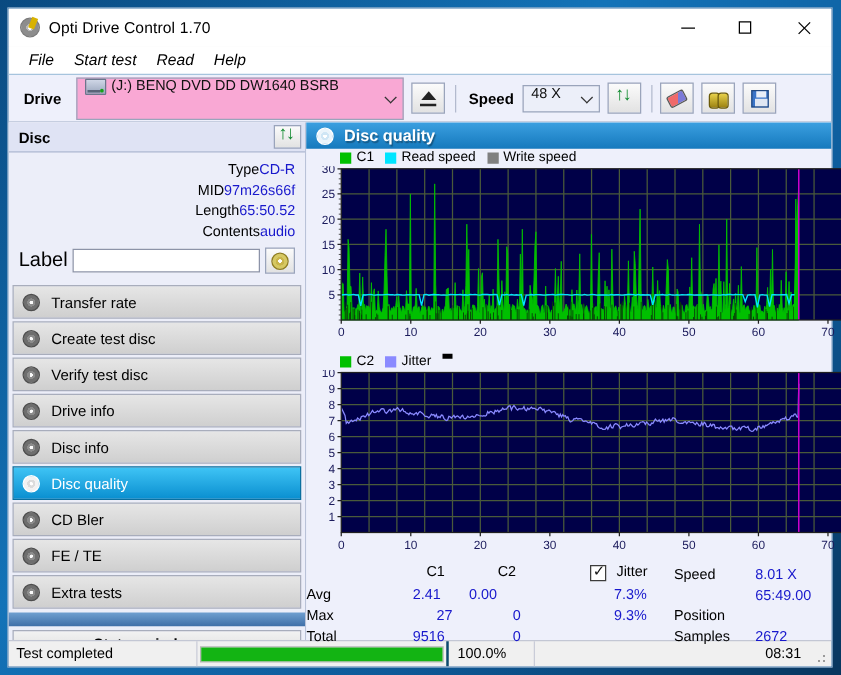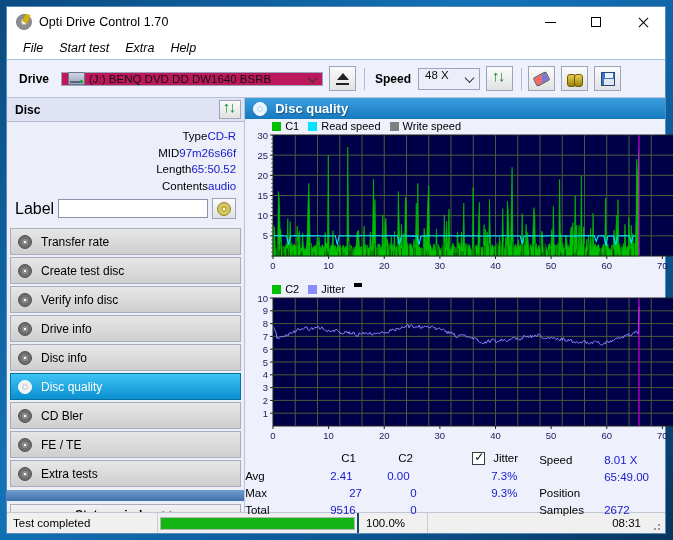"Extra" div.menu-item { text: Extra -> Read }
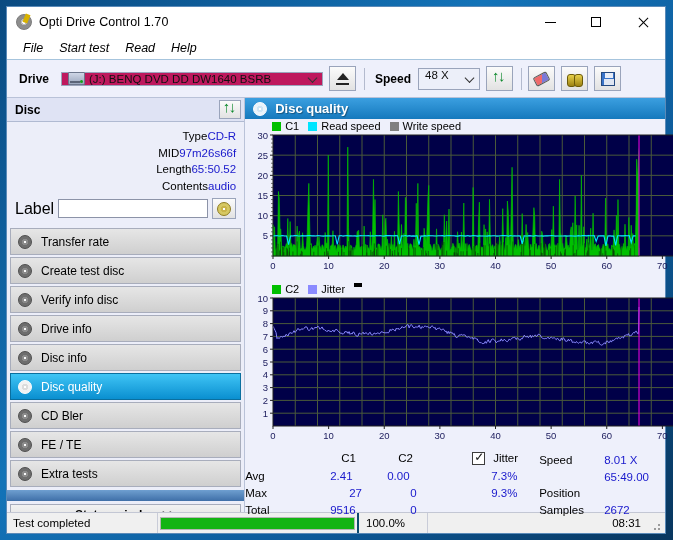"(J:) BENQ DVD DD DW1640" #drive-combo { align-items: center -> none; background: #be185d -> #f9a8d4; height: 14px -> 34px }
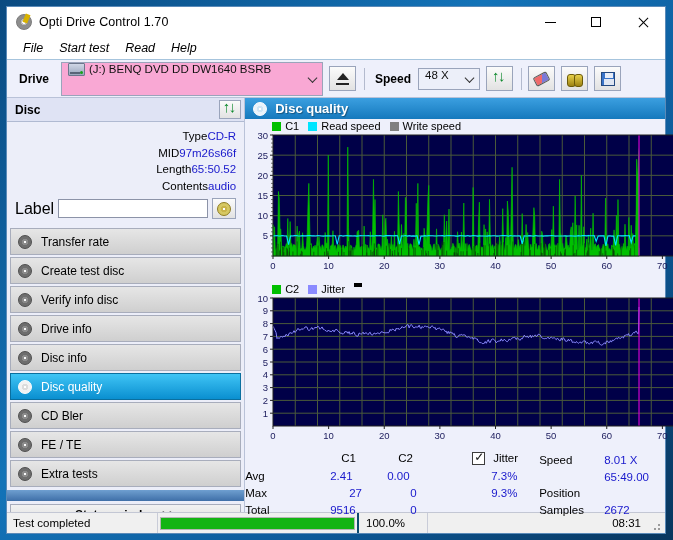"Verify info disc" span { text: info -> test }
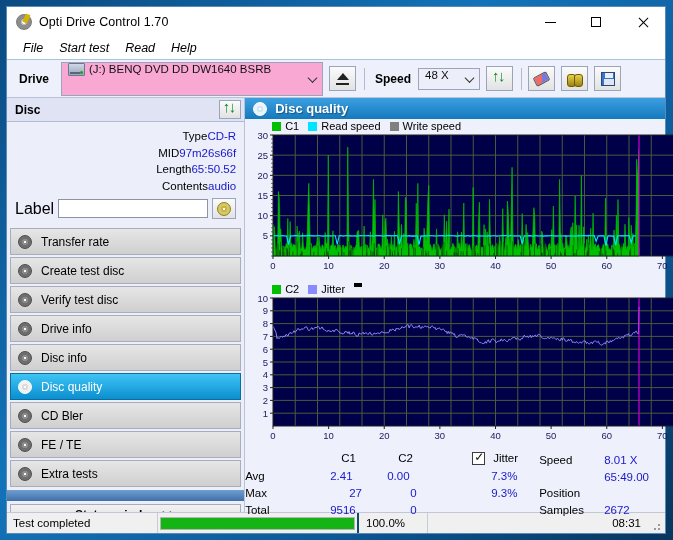"0.00" div.st { left: 142px -> 130px }
